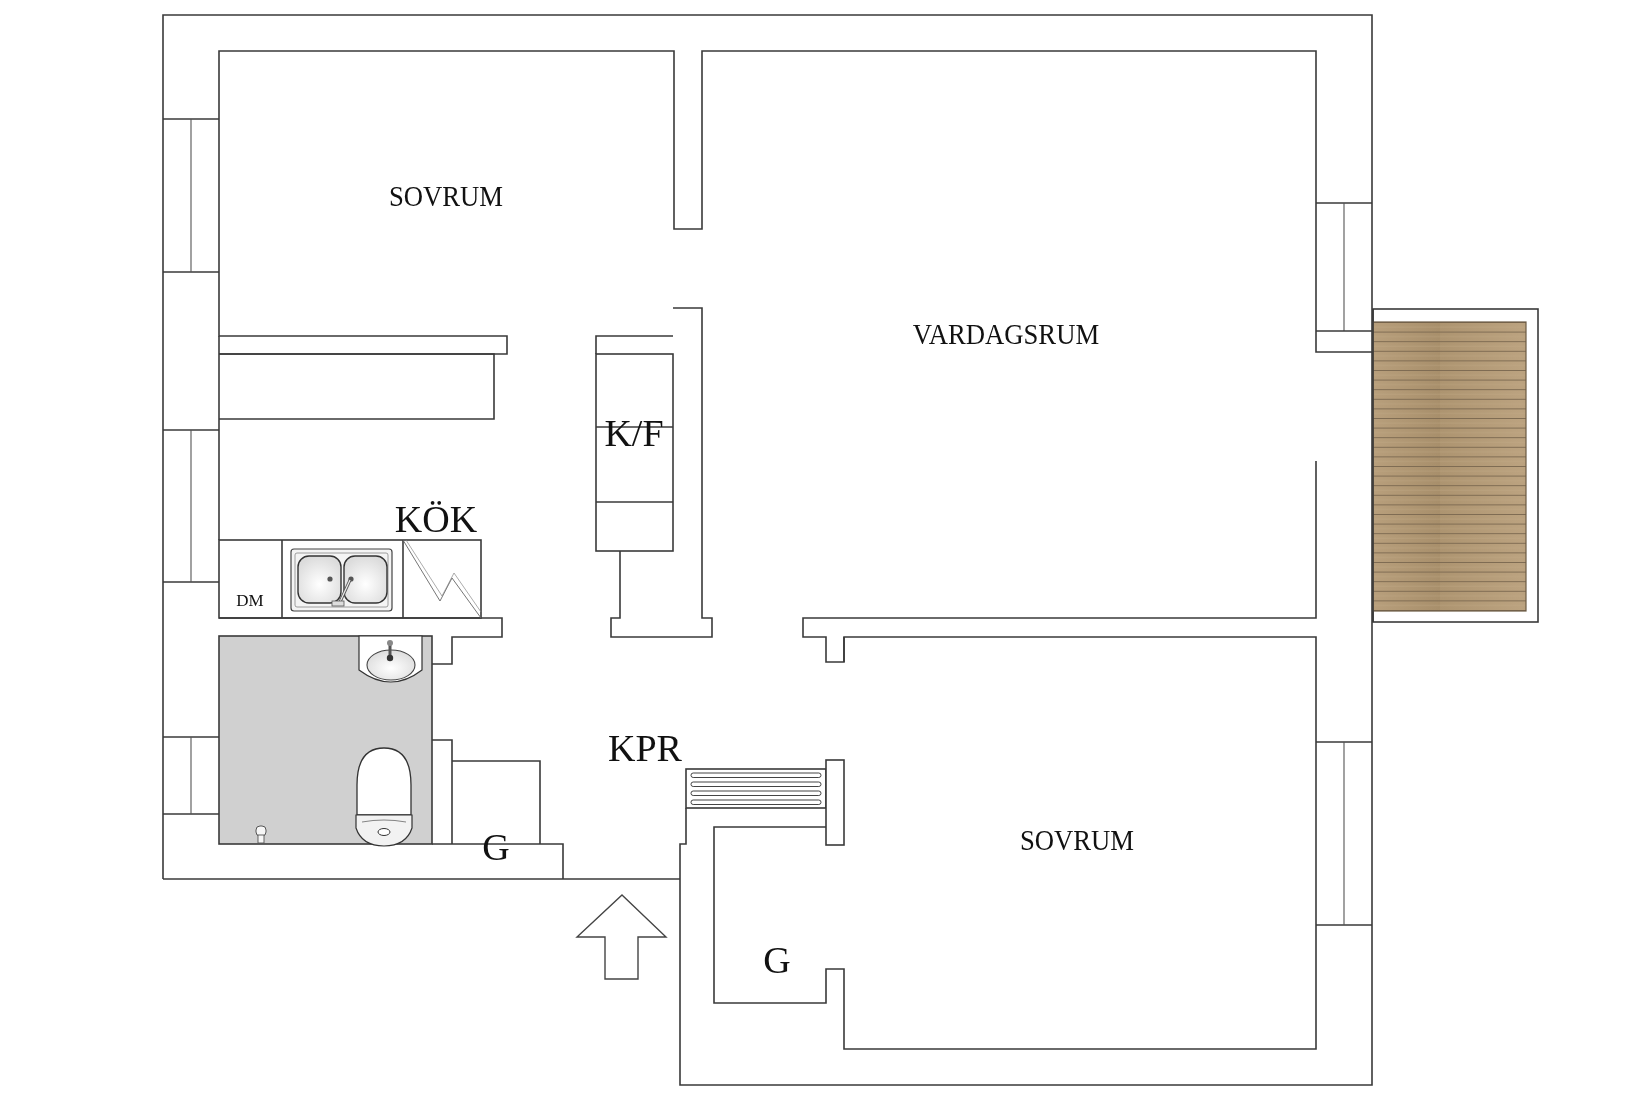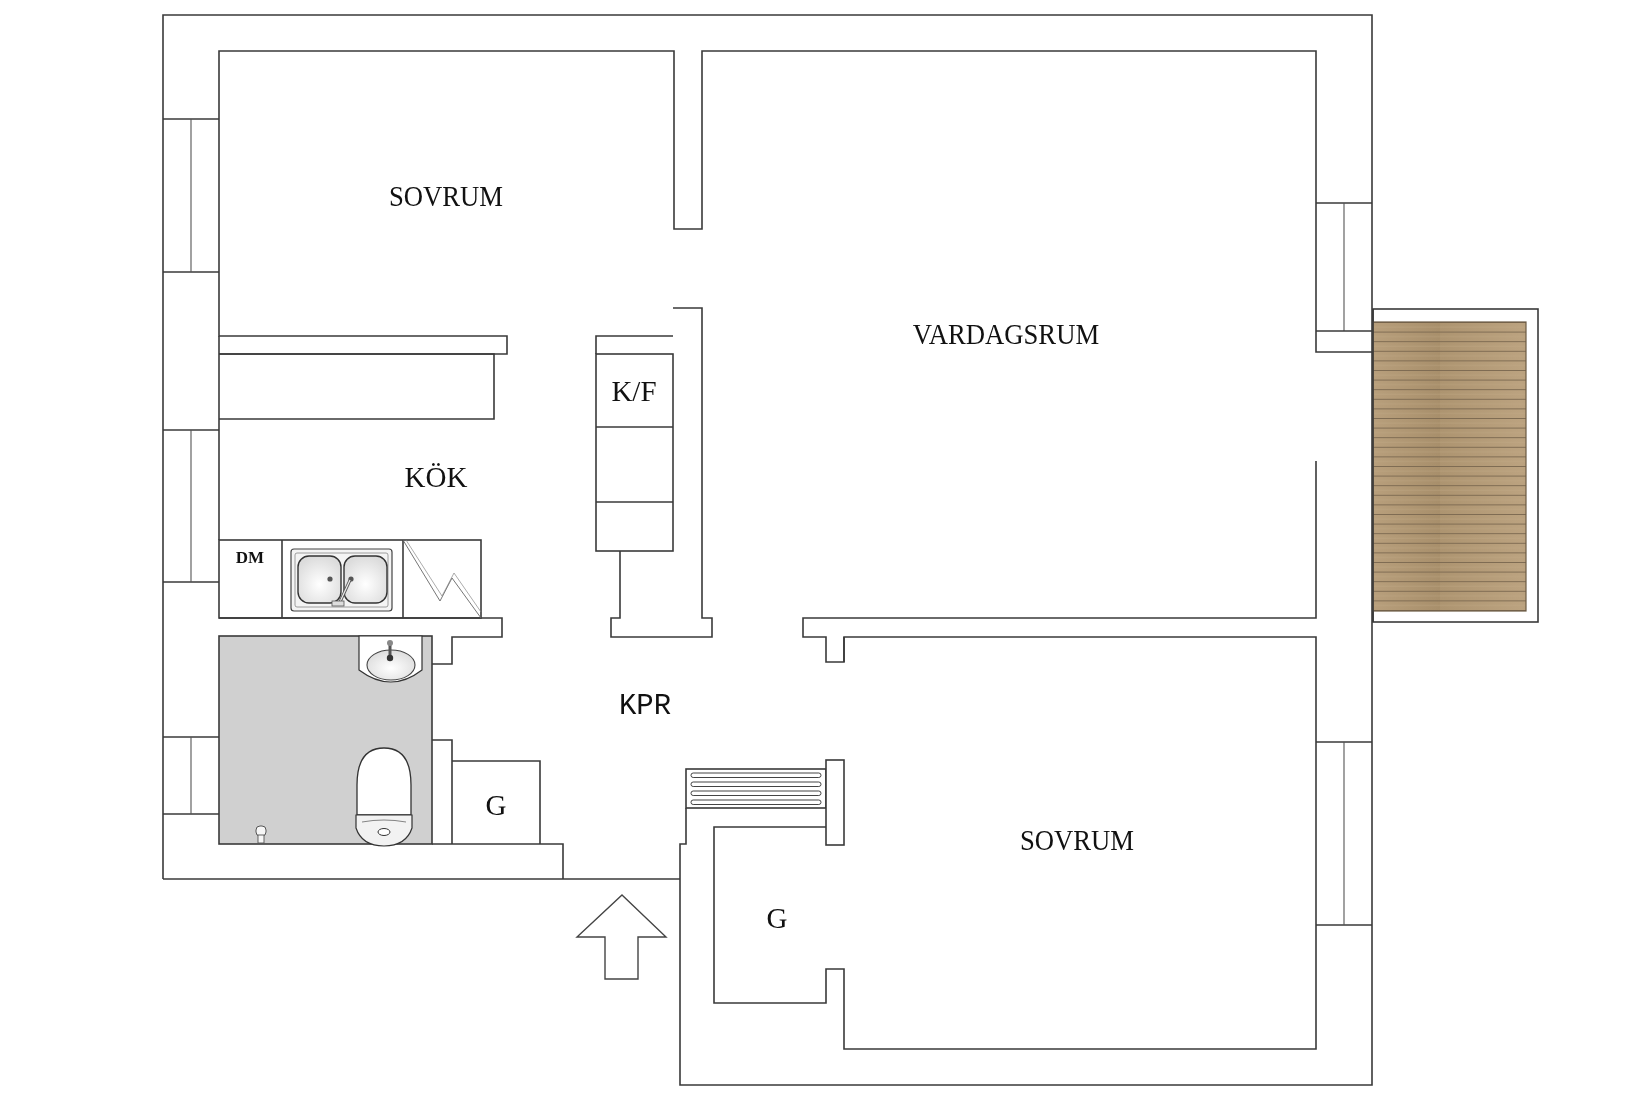"K/F" .label.md { font-size: 29px -> 38px; margin-top: none -> 42px }
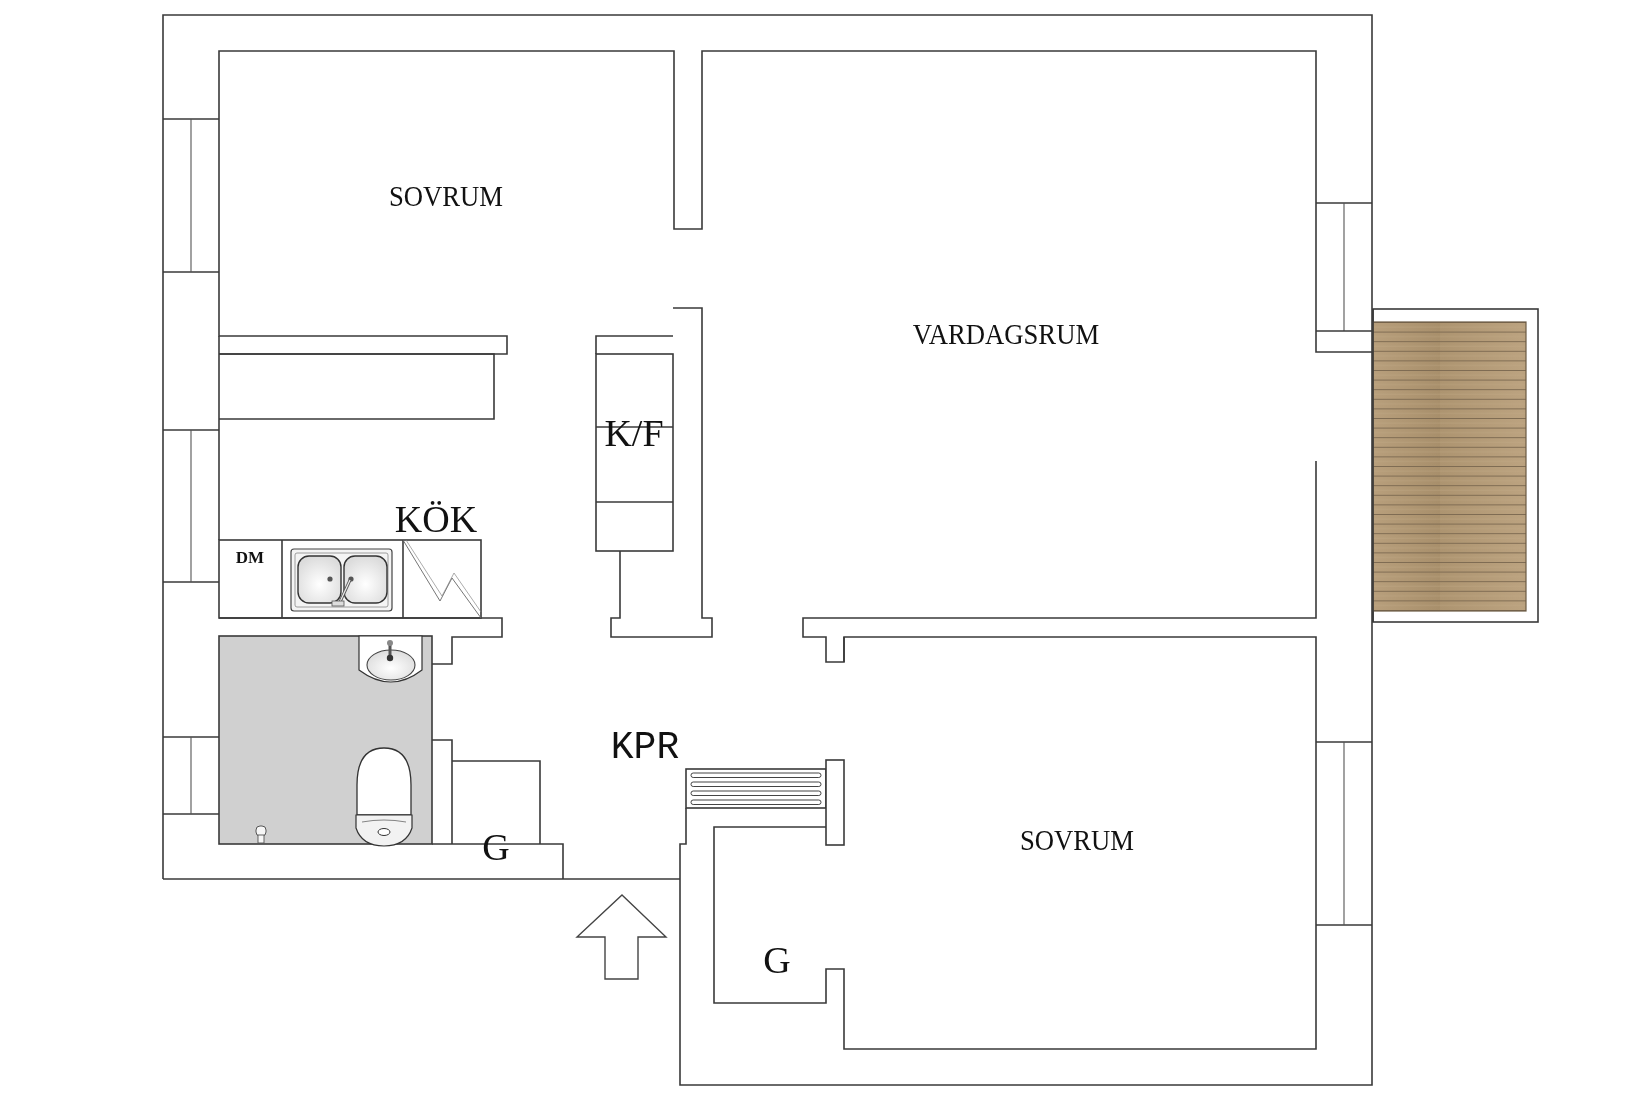"DM" div.label { font-weight: bold -> none; top: 557px -> 600px }
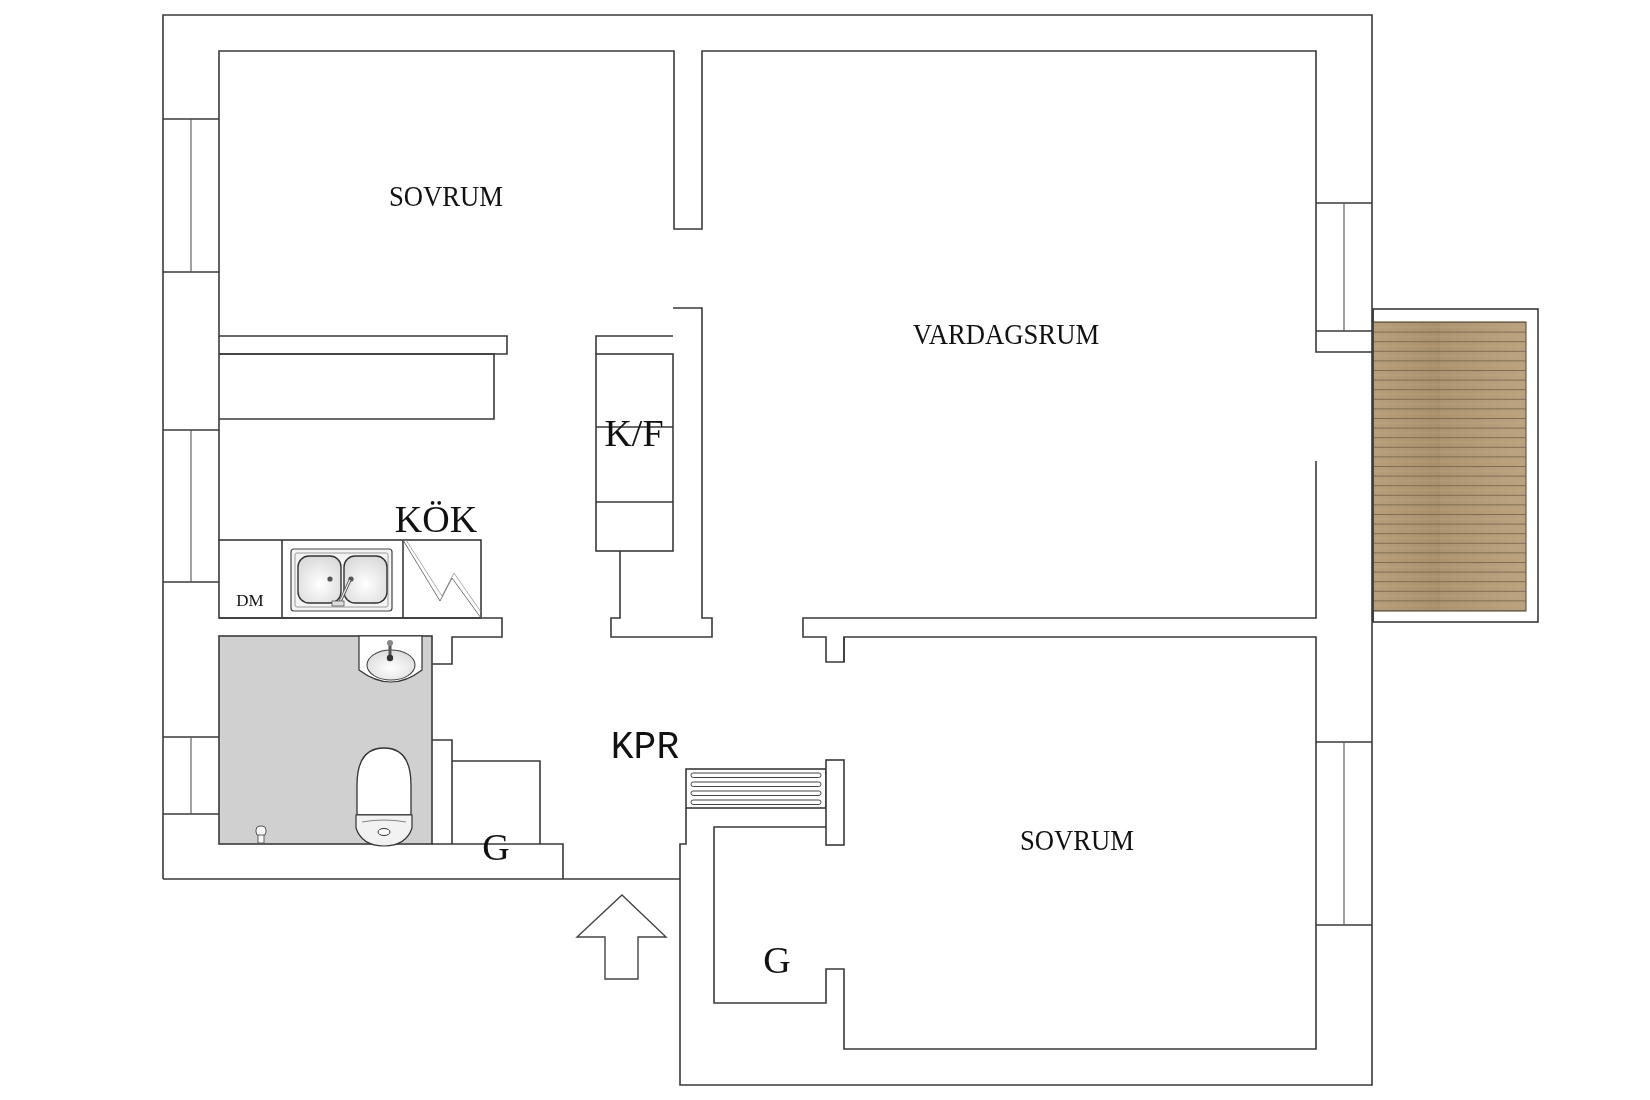"KPR" div.label { font-family: Liberation Mono, monospace -> none }
